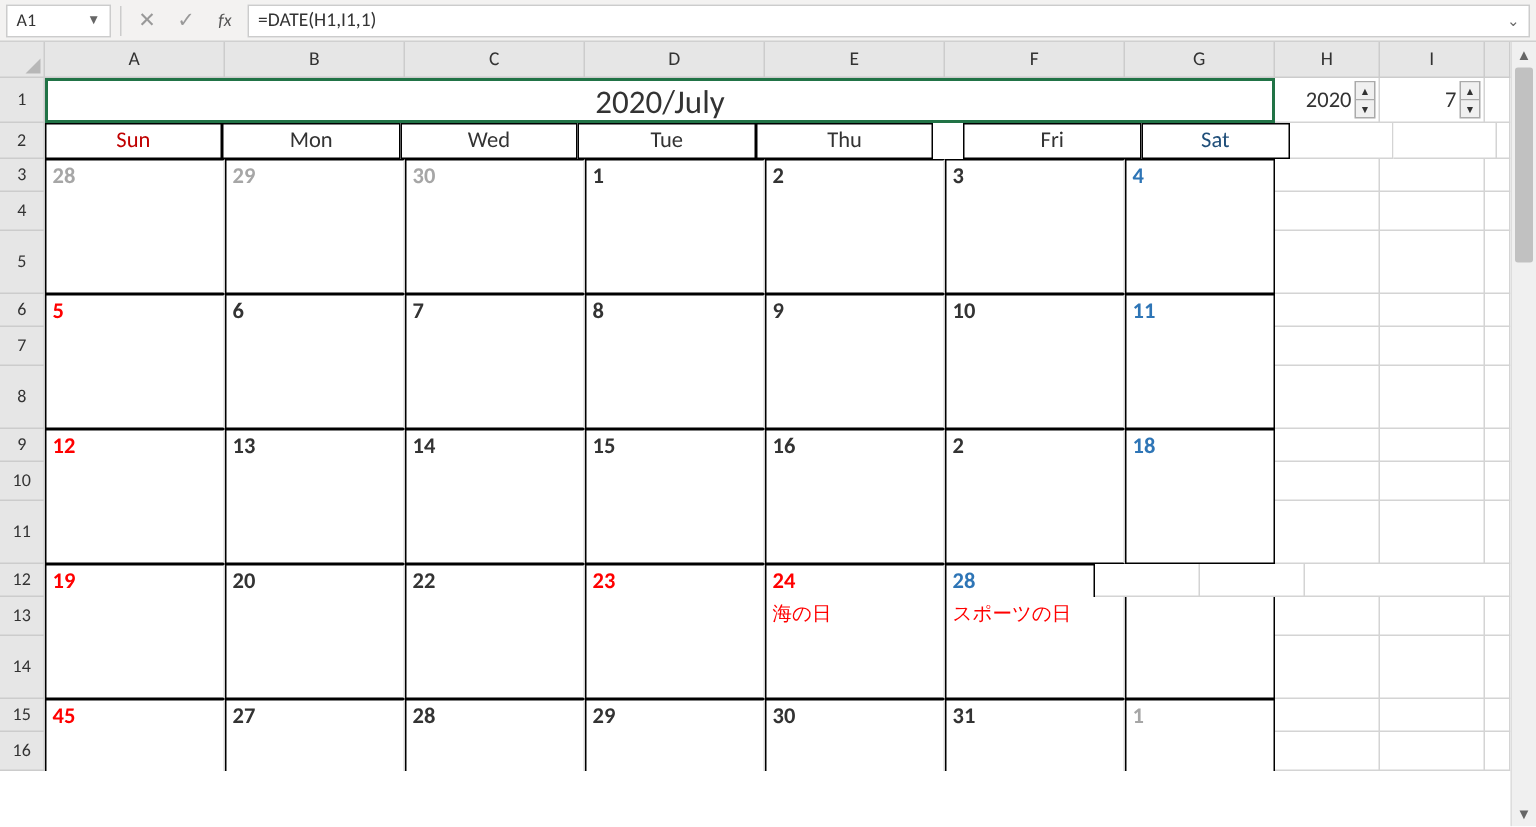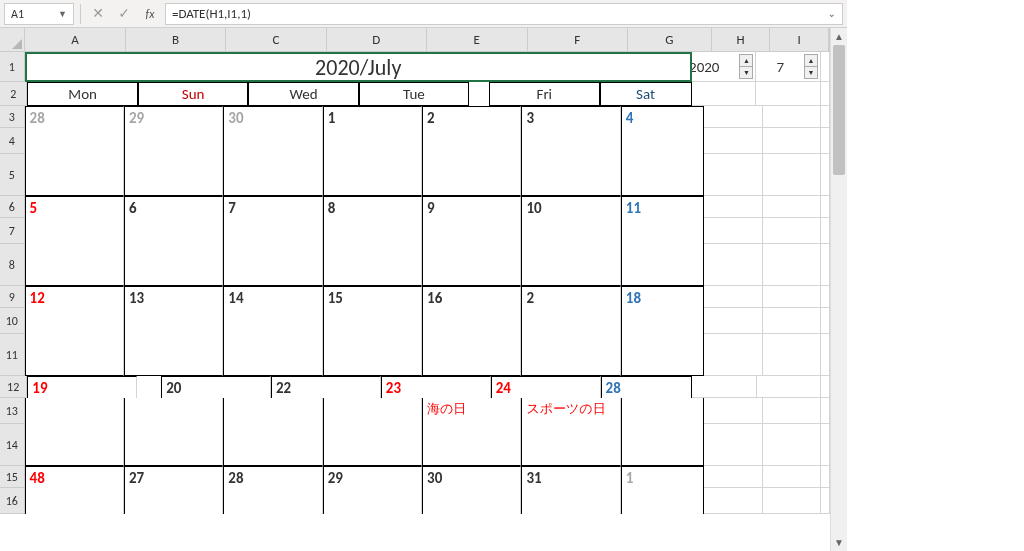"A1" .container { width: 847px -> 1024px }
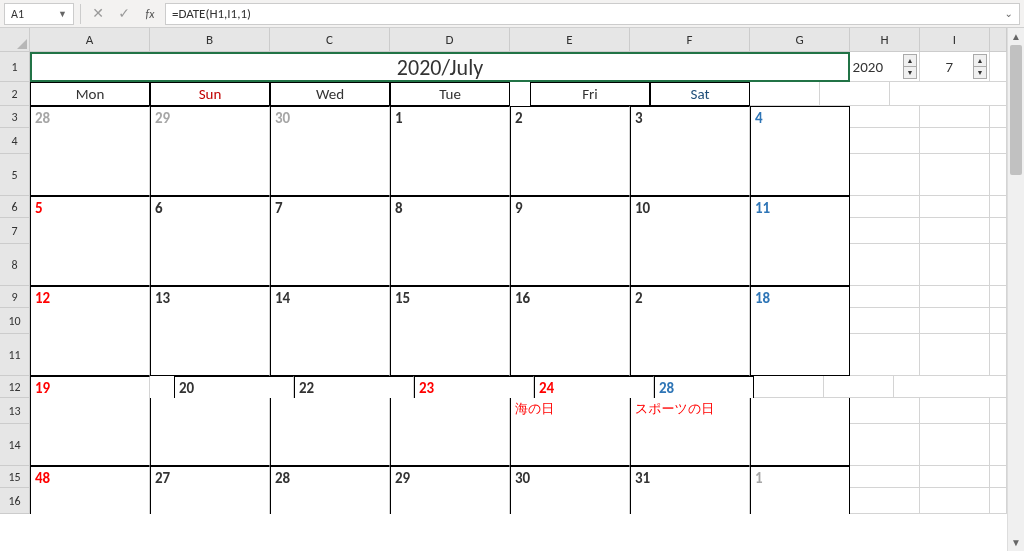"2020" .spinner { padding-right: 36px -> 18px }
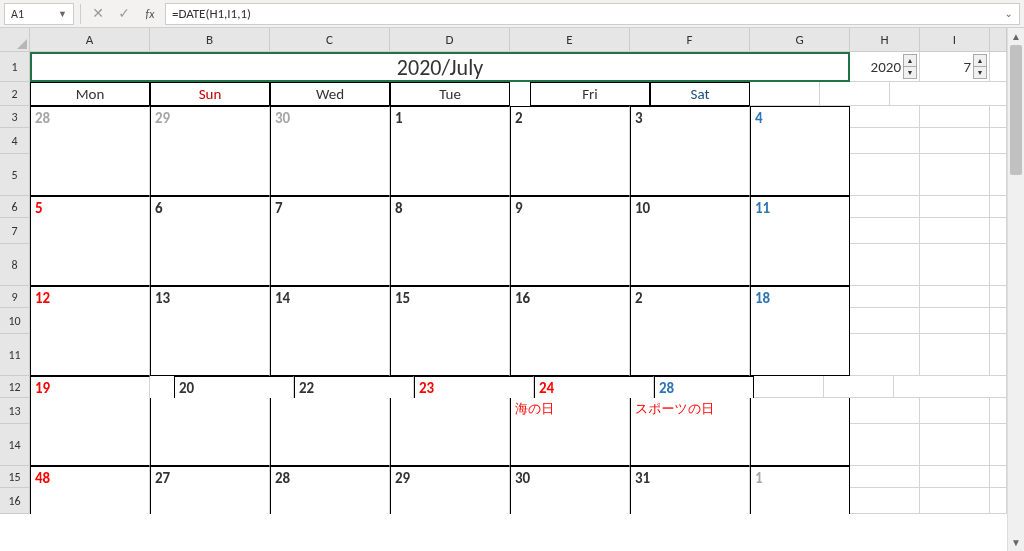"Mon" div.cell { order: before "Sun" -> after "Sun" }
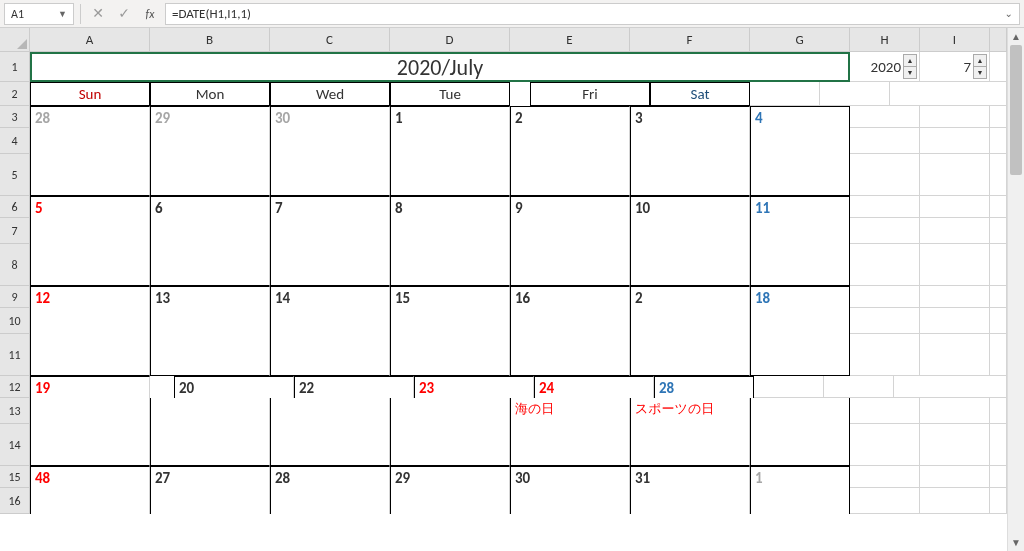"Thu" div.cell { html: none -> <div>Thu</div> }
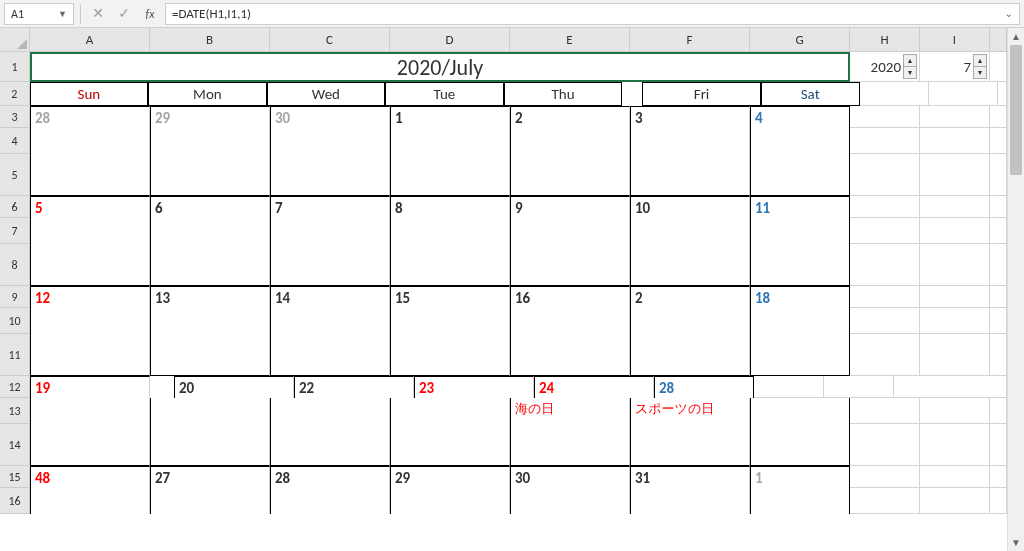"20" div.cell { margin-left: 24px -> none }
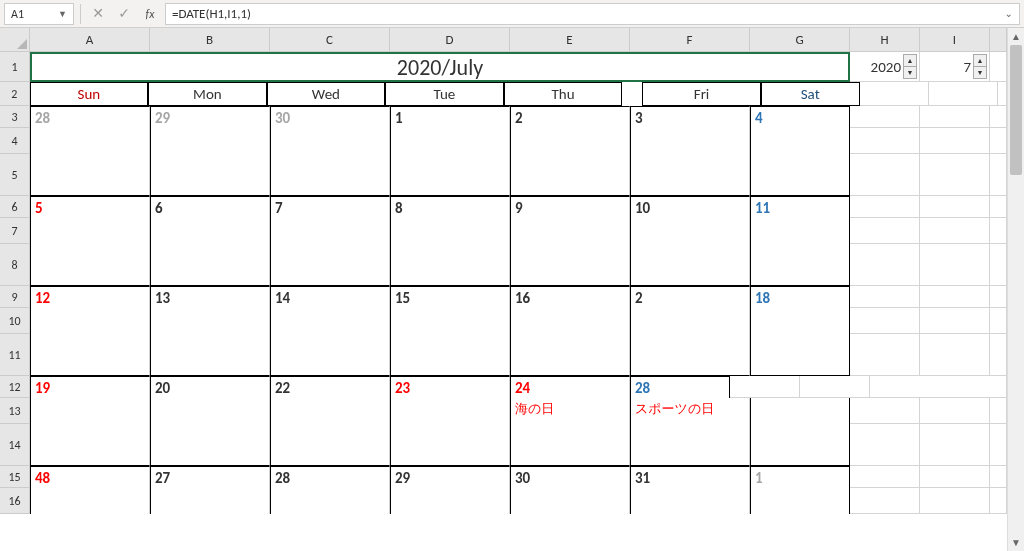"48" div.cell { text: 48 -> 45 }
